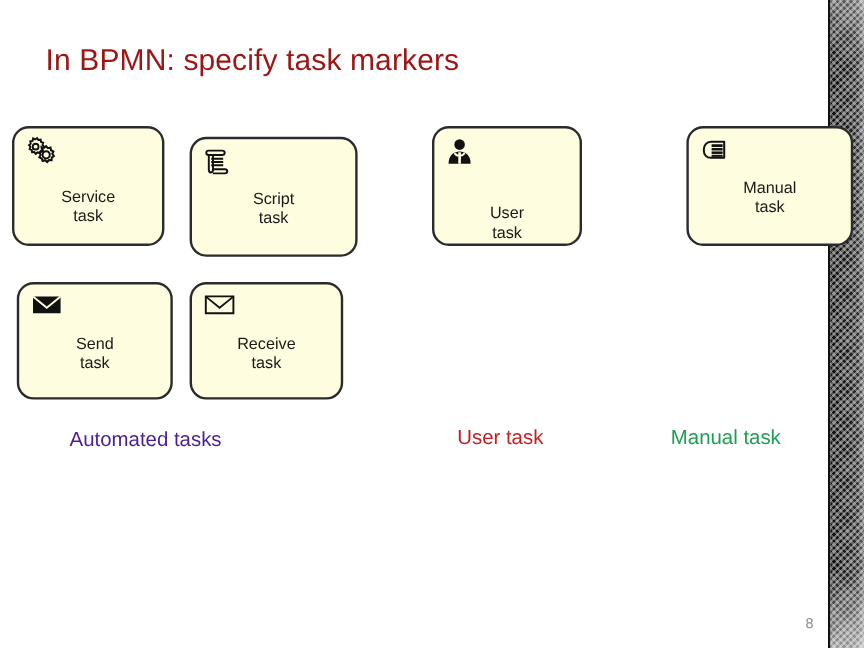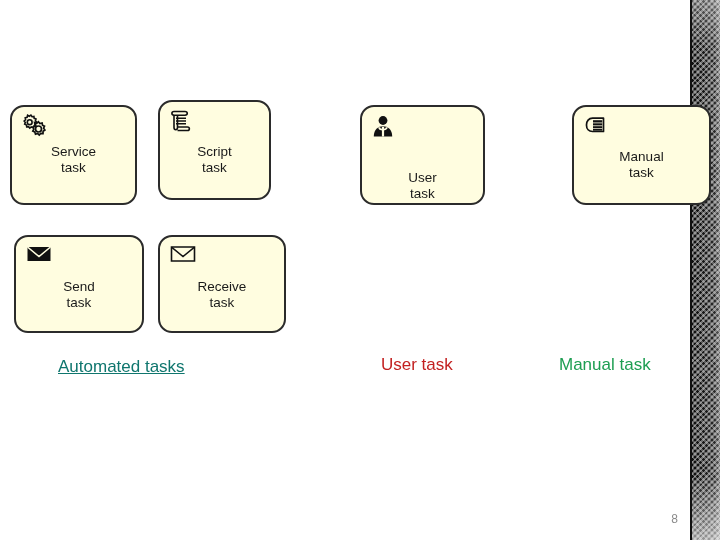"In BPMN: specify task markers" div { html: none -> <div>In BPMN: specify task markers</div> }
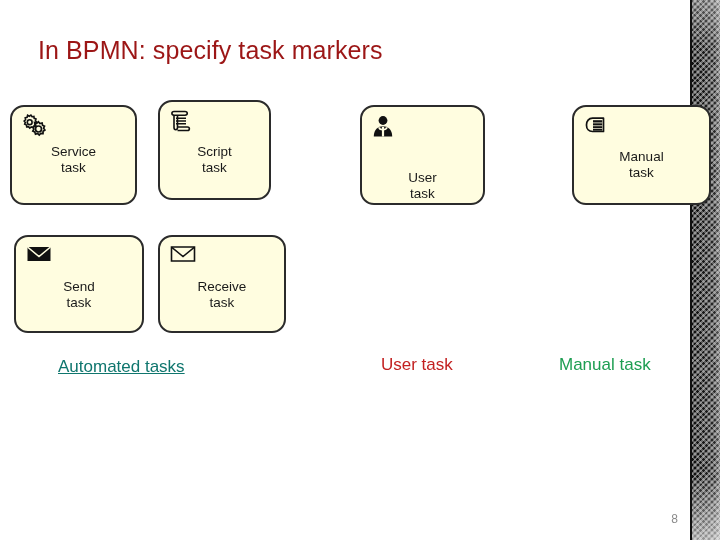"Service" span.task-label { top: 37px -> 49px }
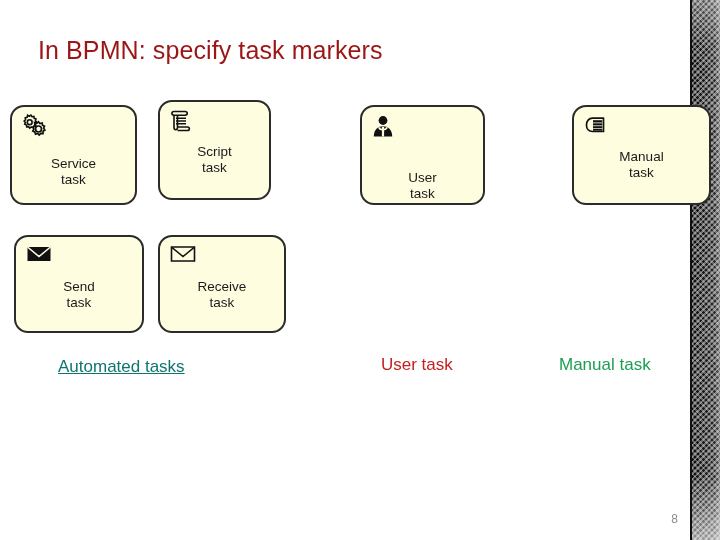"Script" div.task-box { top: 100px -> 114px; width: 113px -> 140px }
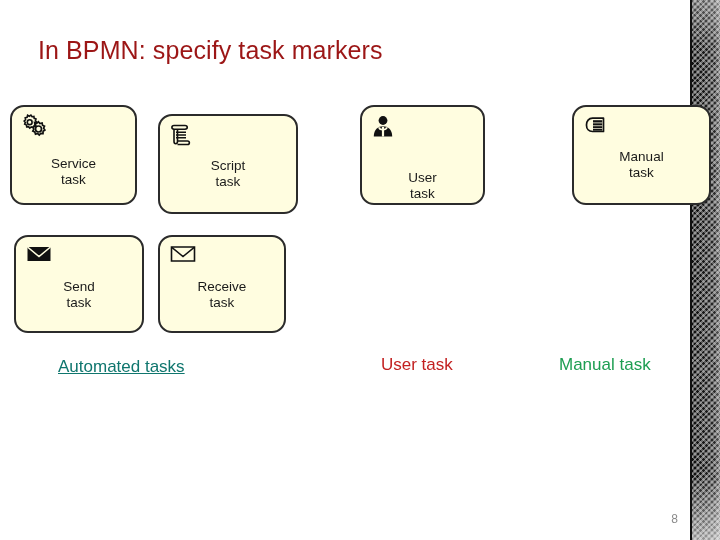"Automated tasks" #cat-automated { color: #0f766e -> #4c1d95; text-decoration: underline -> none }
